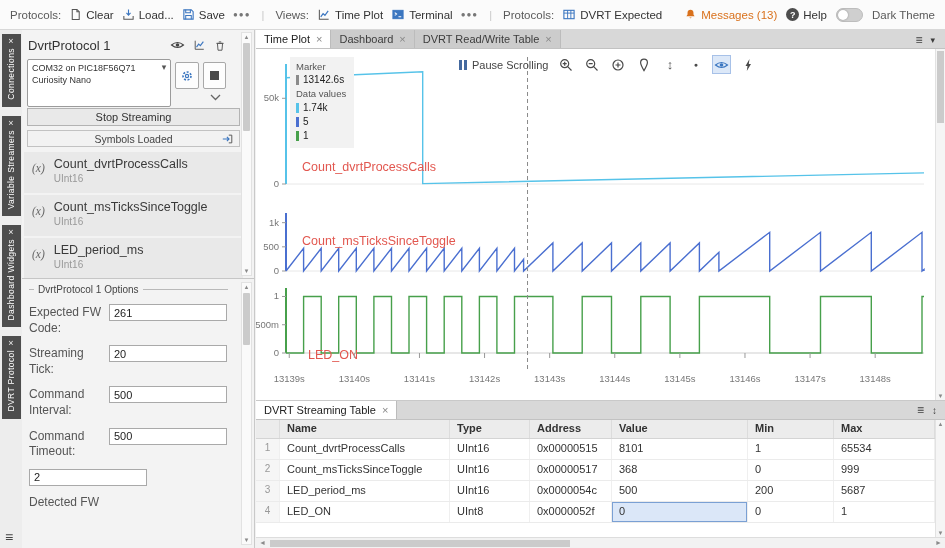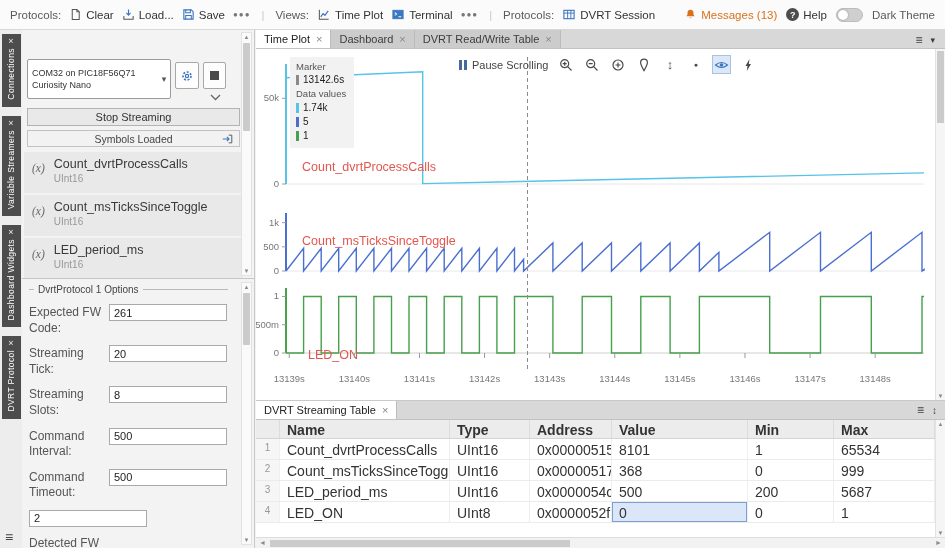"DVRT Session" span { text: Session -> Expected }
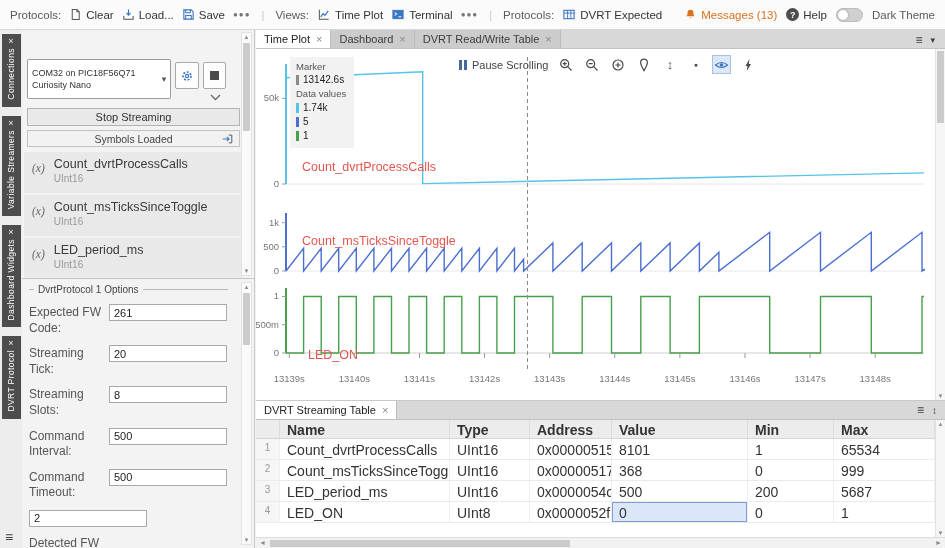"DvrtProtocol 1" div.lp-header { html: none -> <div> <span>DvrtProtocol 1</span> <span> <svg> <path></path> <circle></circle> </svg> <svg> <path></path> <path></path> </svg> <svg> <path></path> <path></path> </svg> </span> </div> }
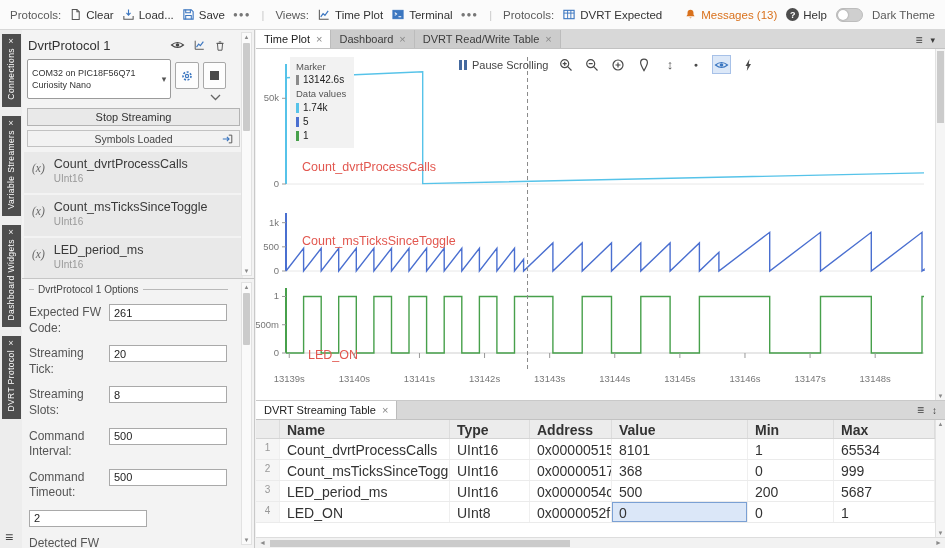"COM32 on PIC18F56Q71" .device-select { align-items: center -> flex-start; height: 40px -> 48px }
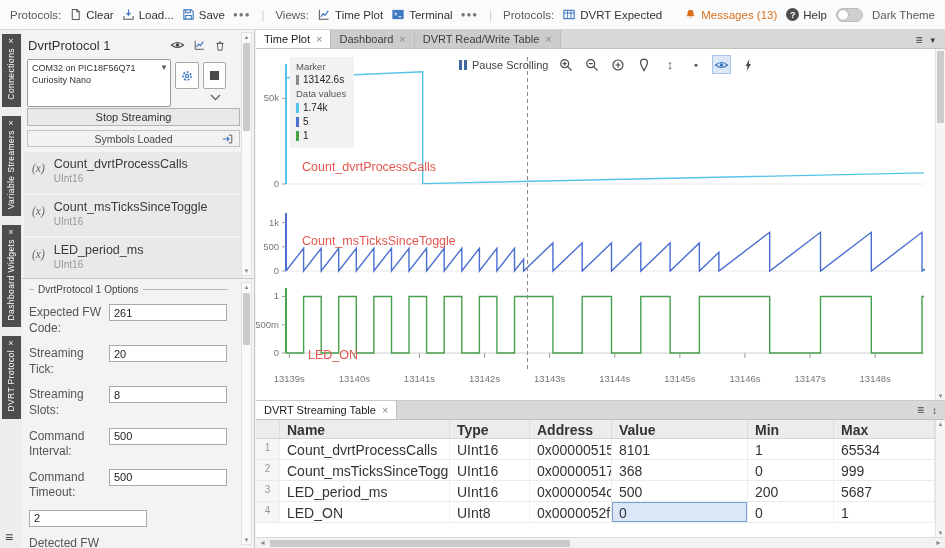"Streaming Slots:" div.opt-row { html: <div> <label>Streaming Slots:</label> <input> </div> -> none }
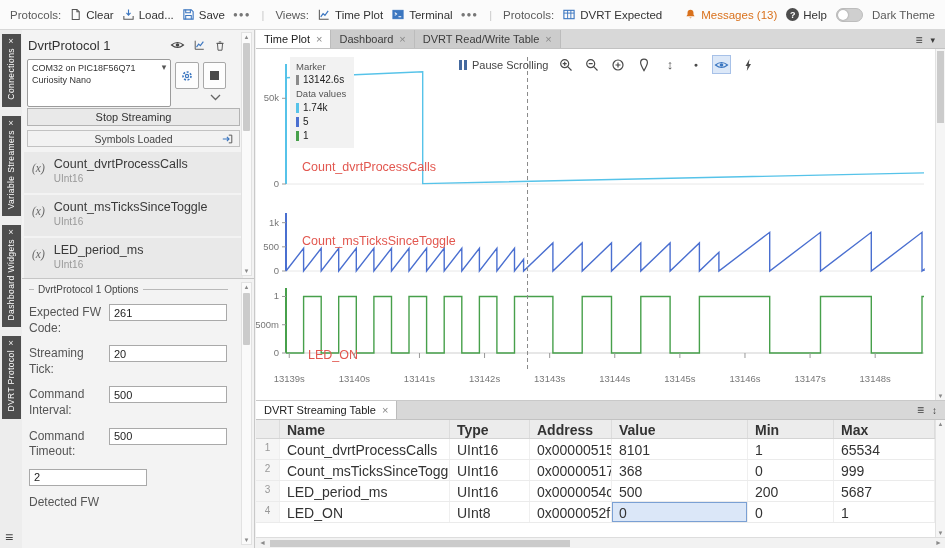"Name" .tcell { font-size: 14px -> 11px }
